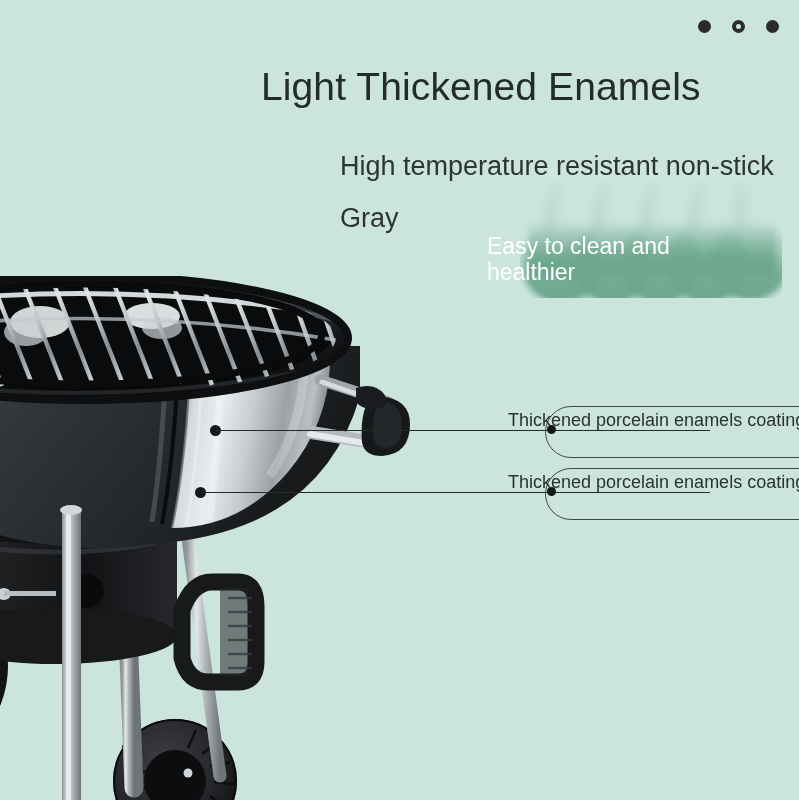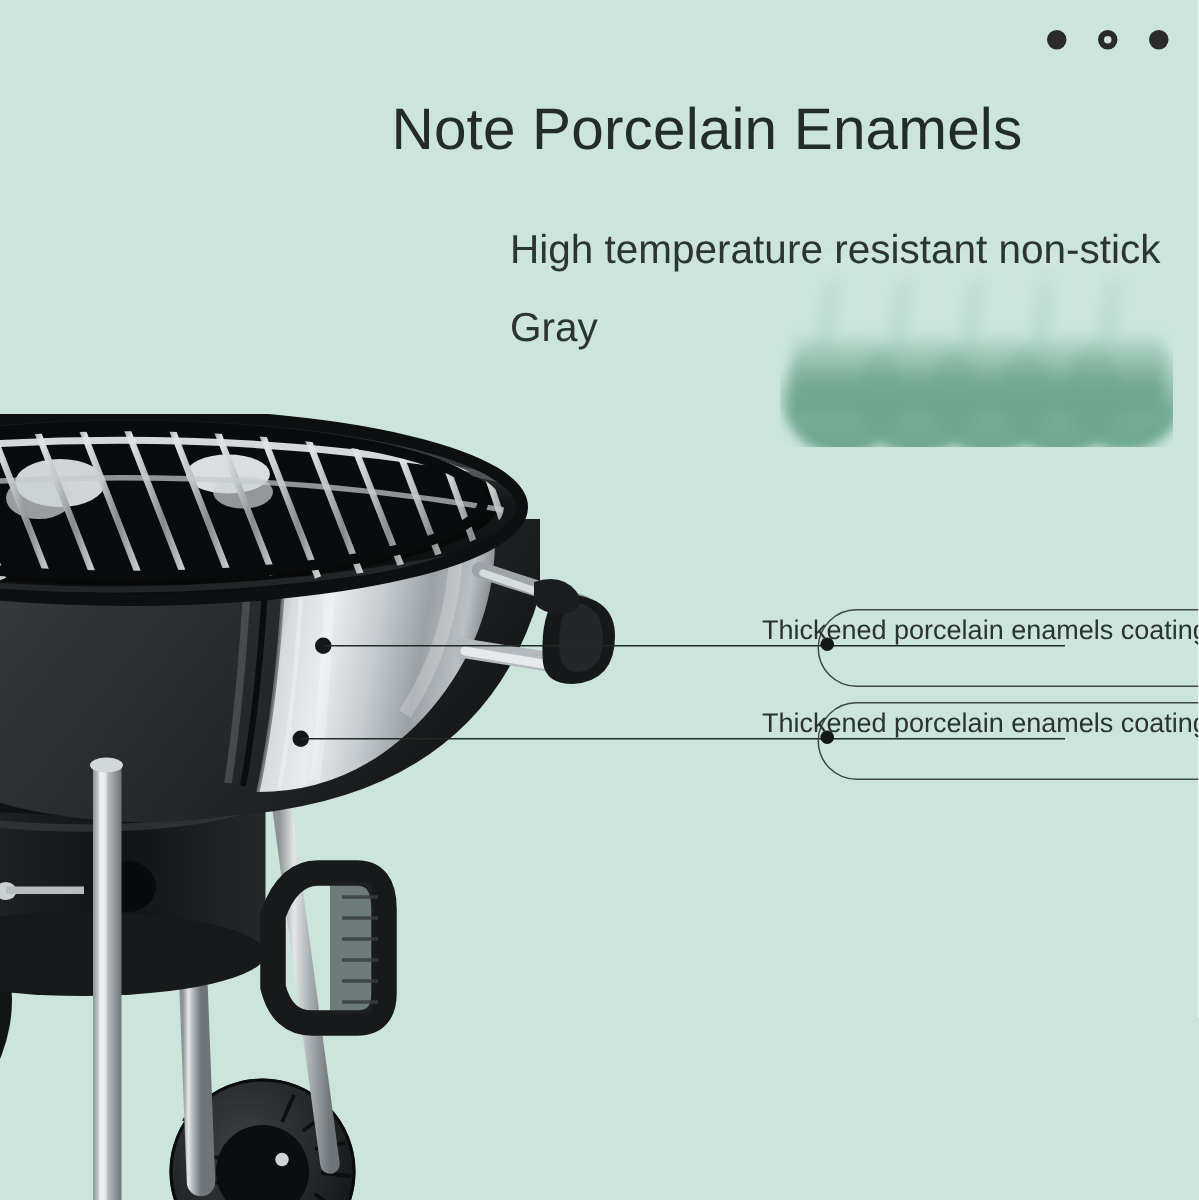"Note Porcelain Enamels" div { text: Note Porcelain -> Light Thickened }
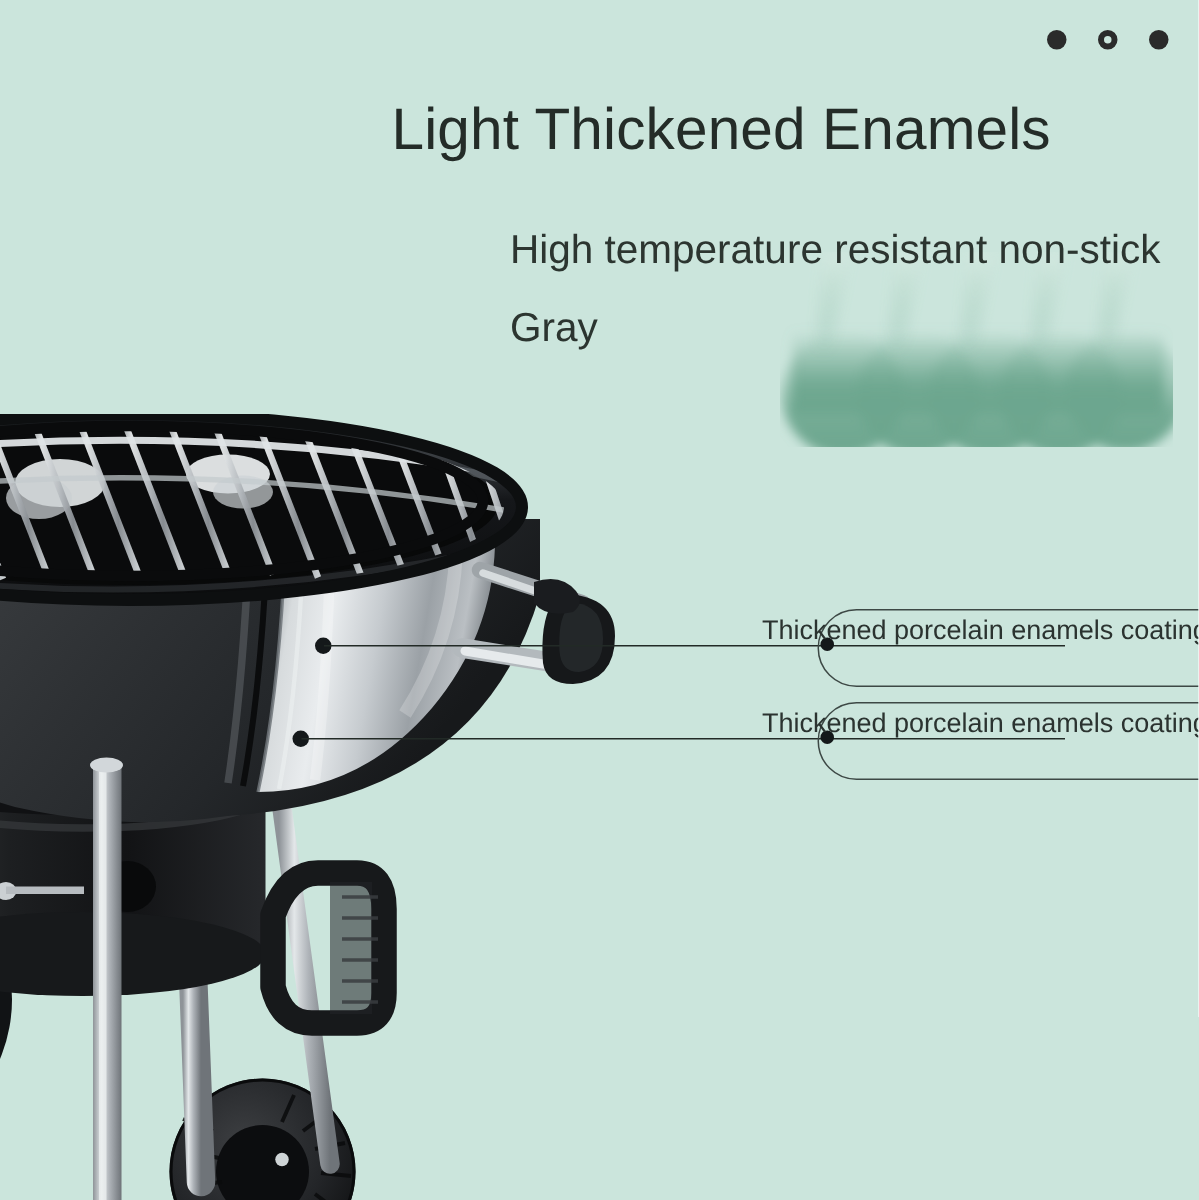"Easy to clean and healthier" div { html: none -> <div>Easy to clean and healthier</div> }
